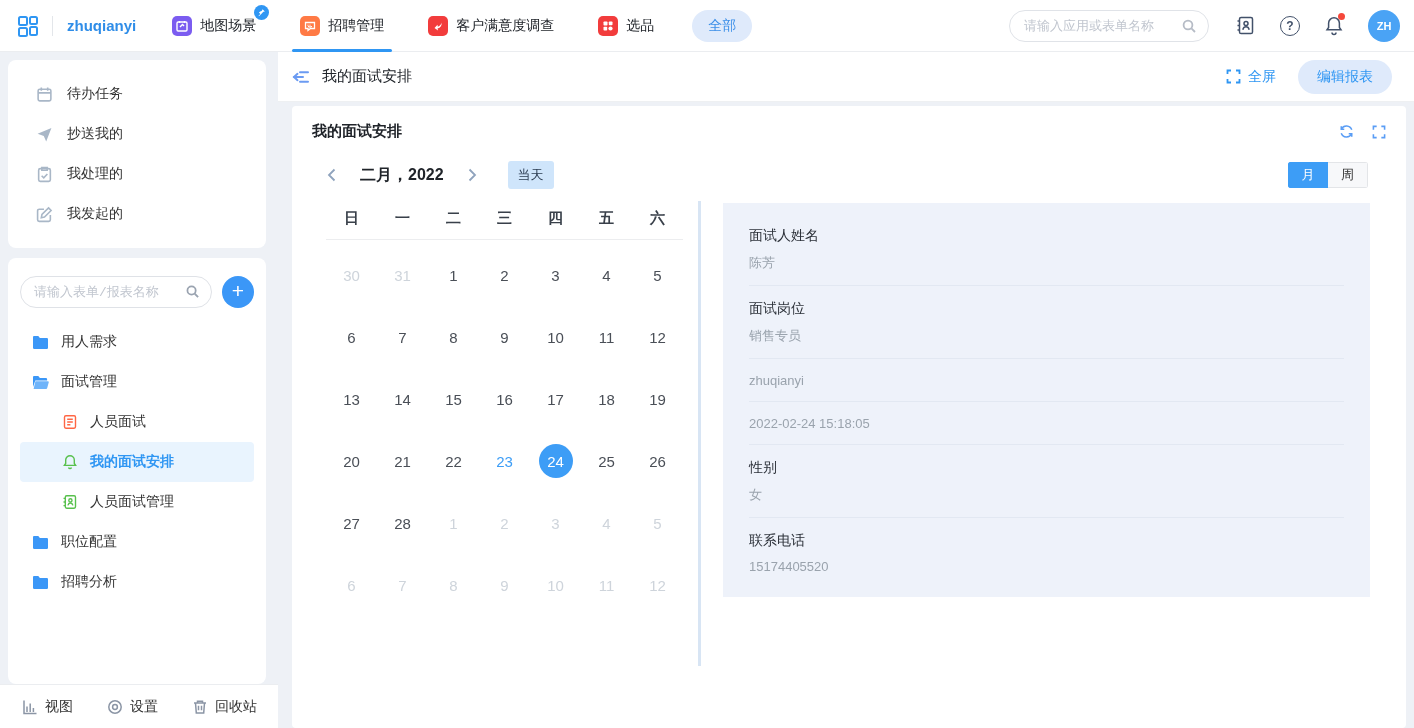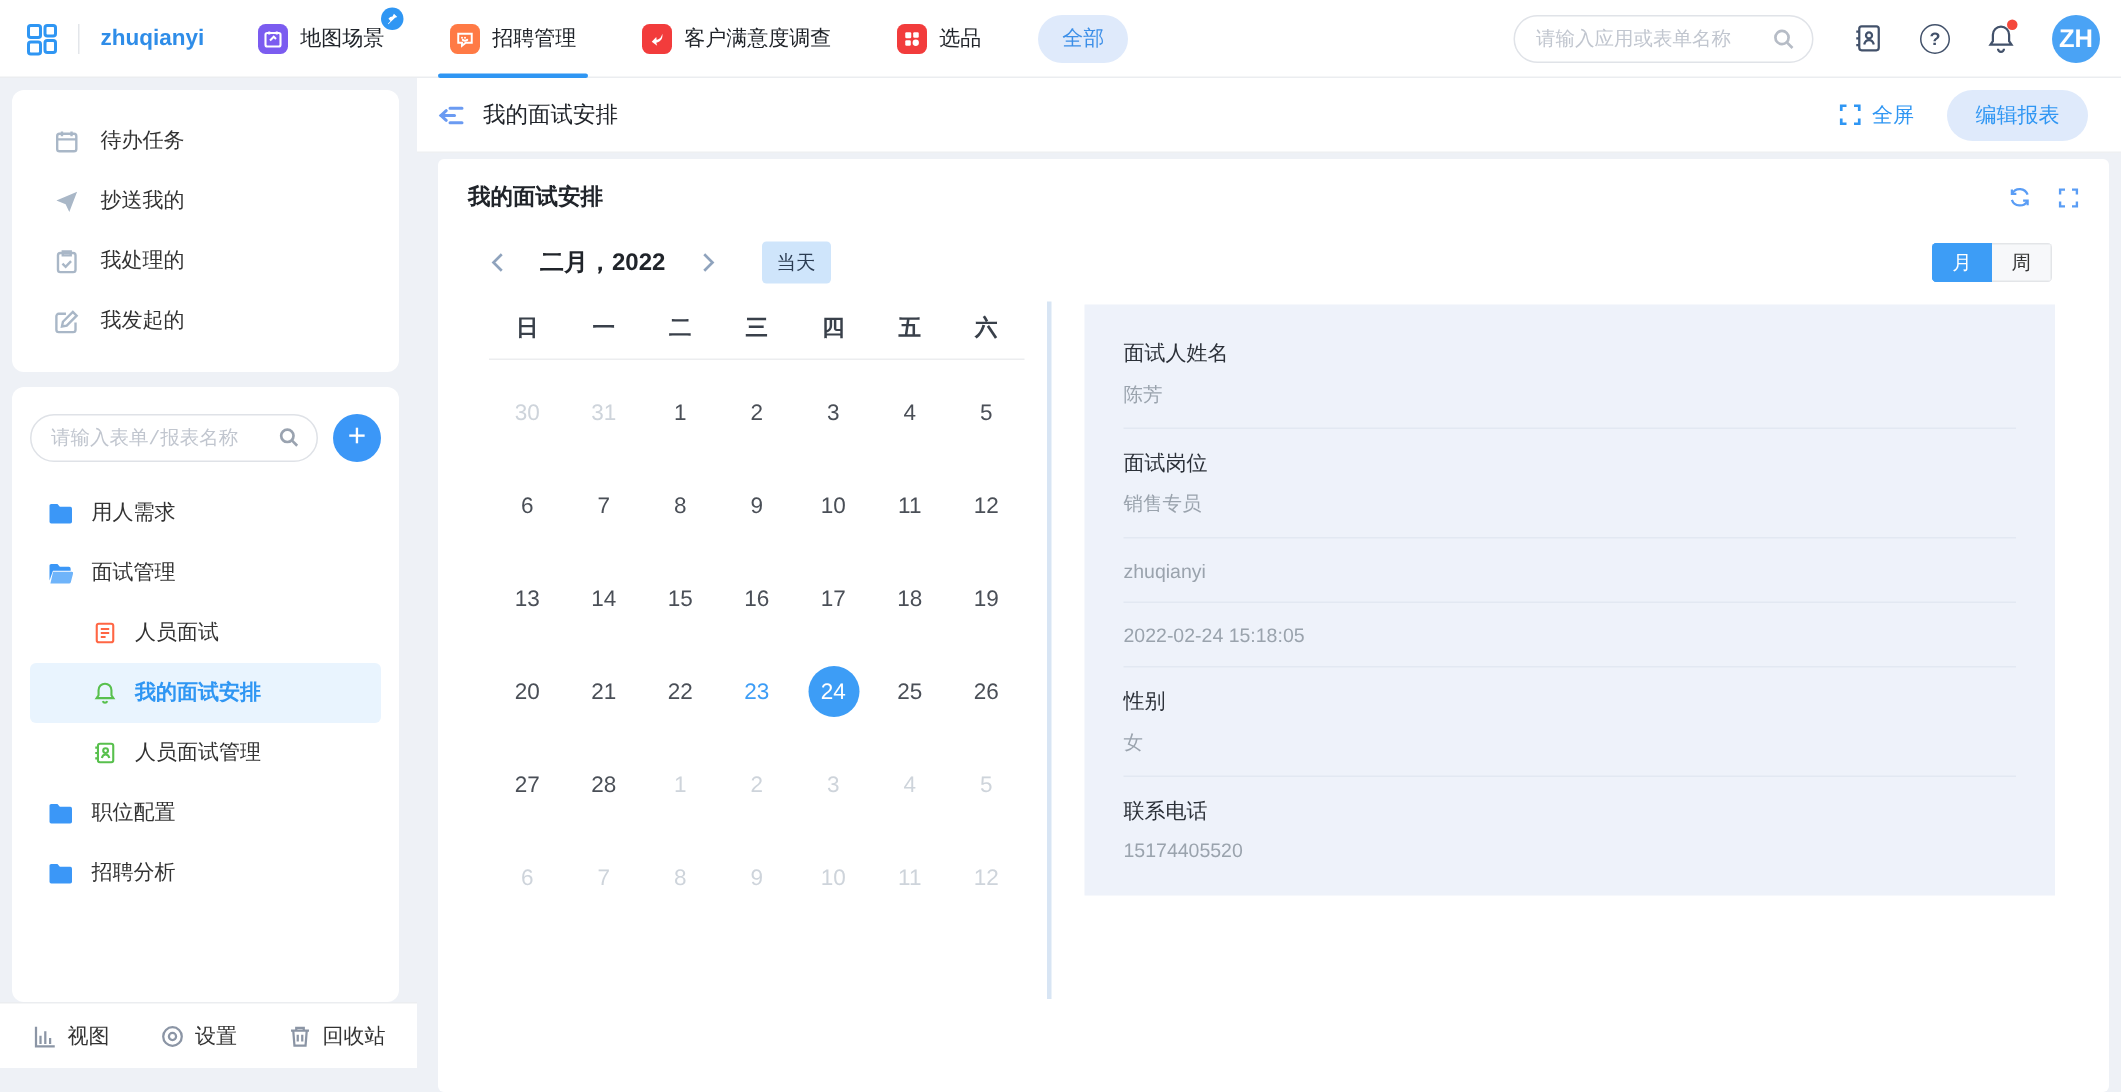"ZH" .avatar { font-size: 17px -> 11px }
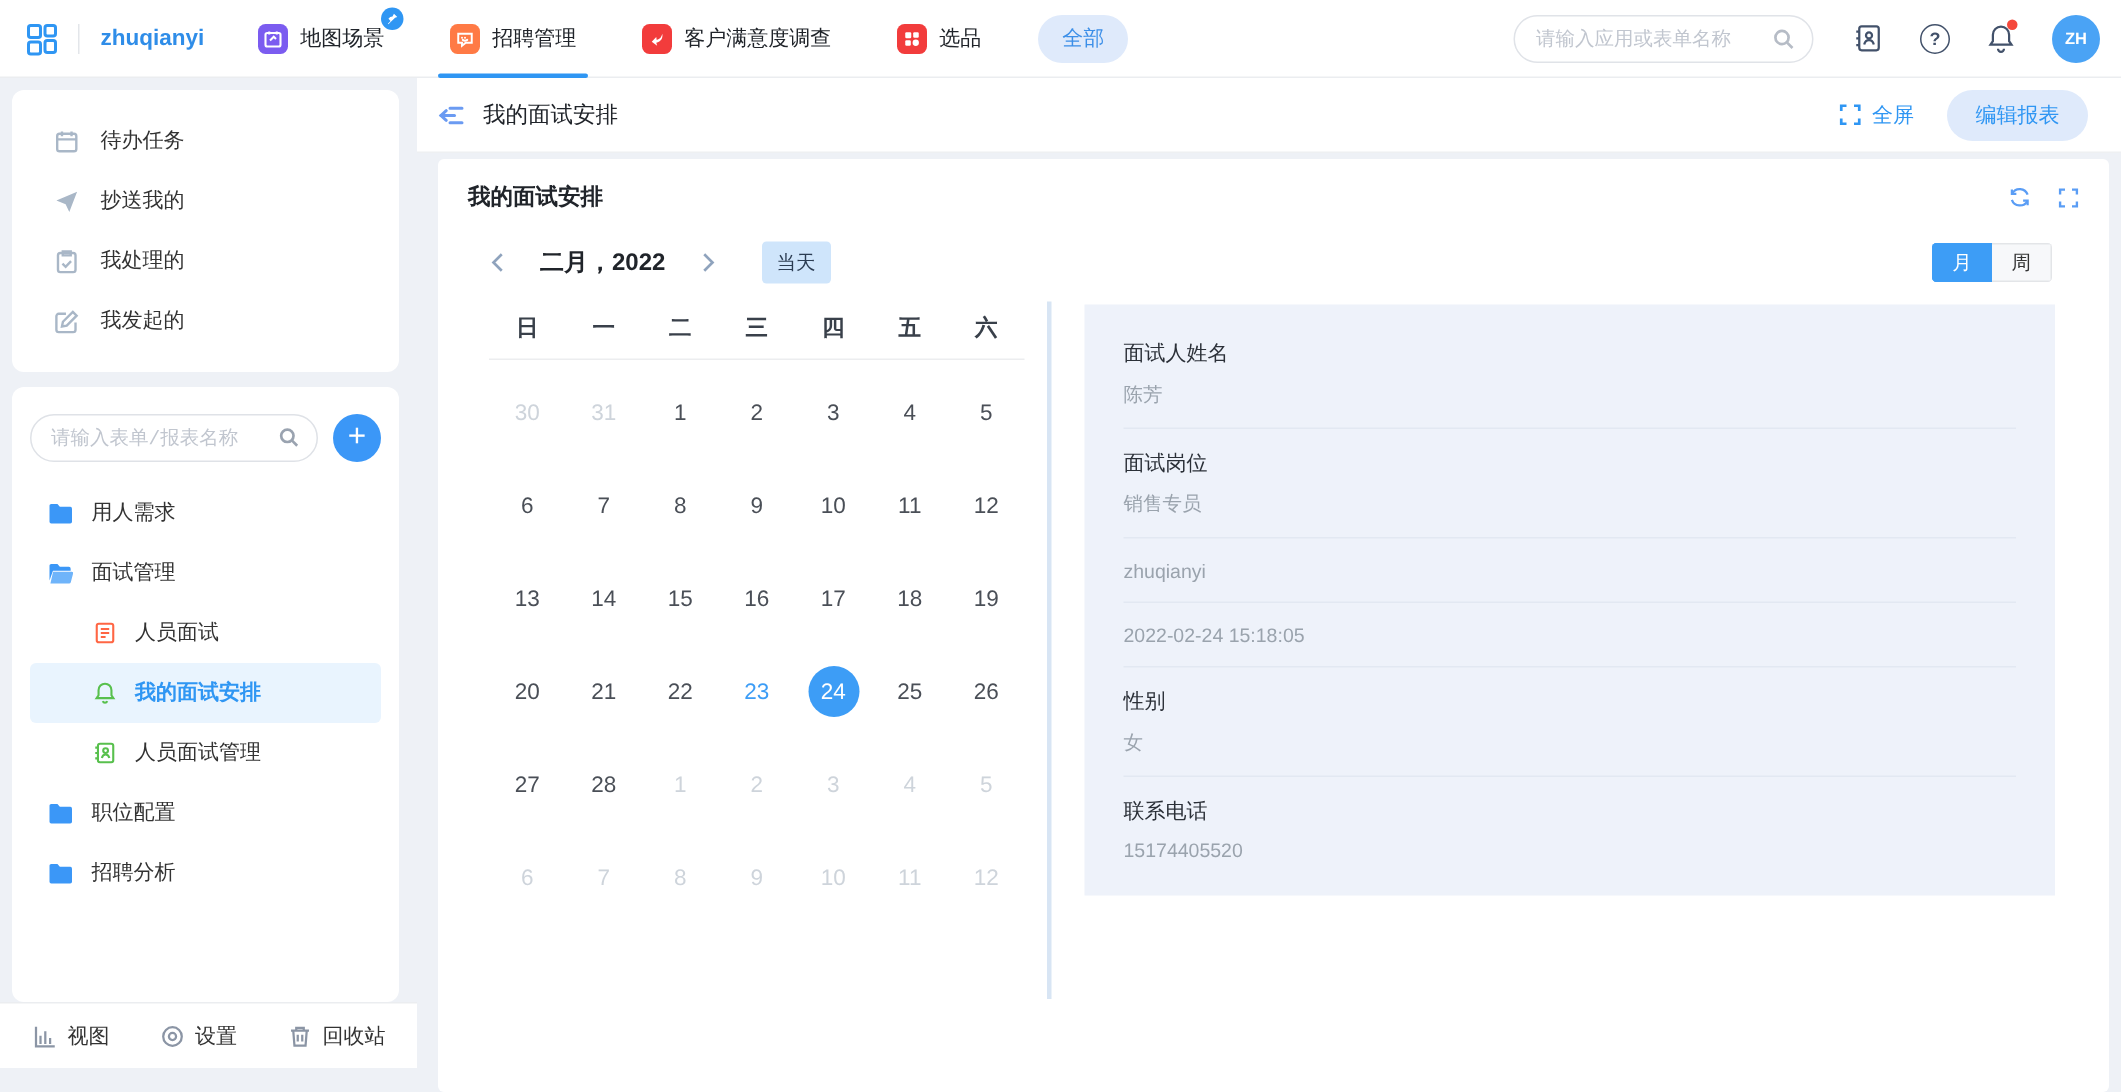"视图" .side-footer { margin: 0 -12px 16px -8px -> 0 -12px 0 -8px }
